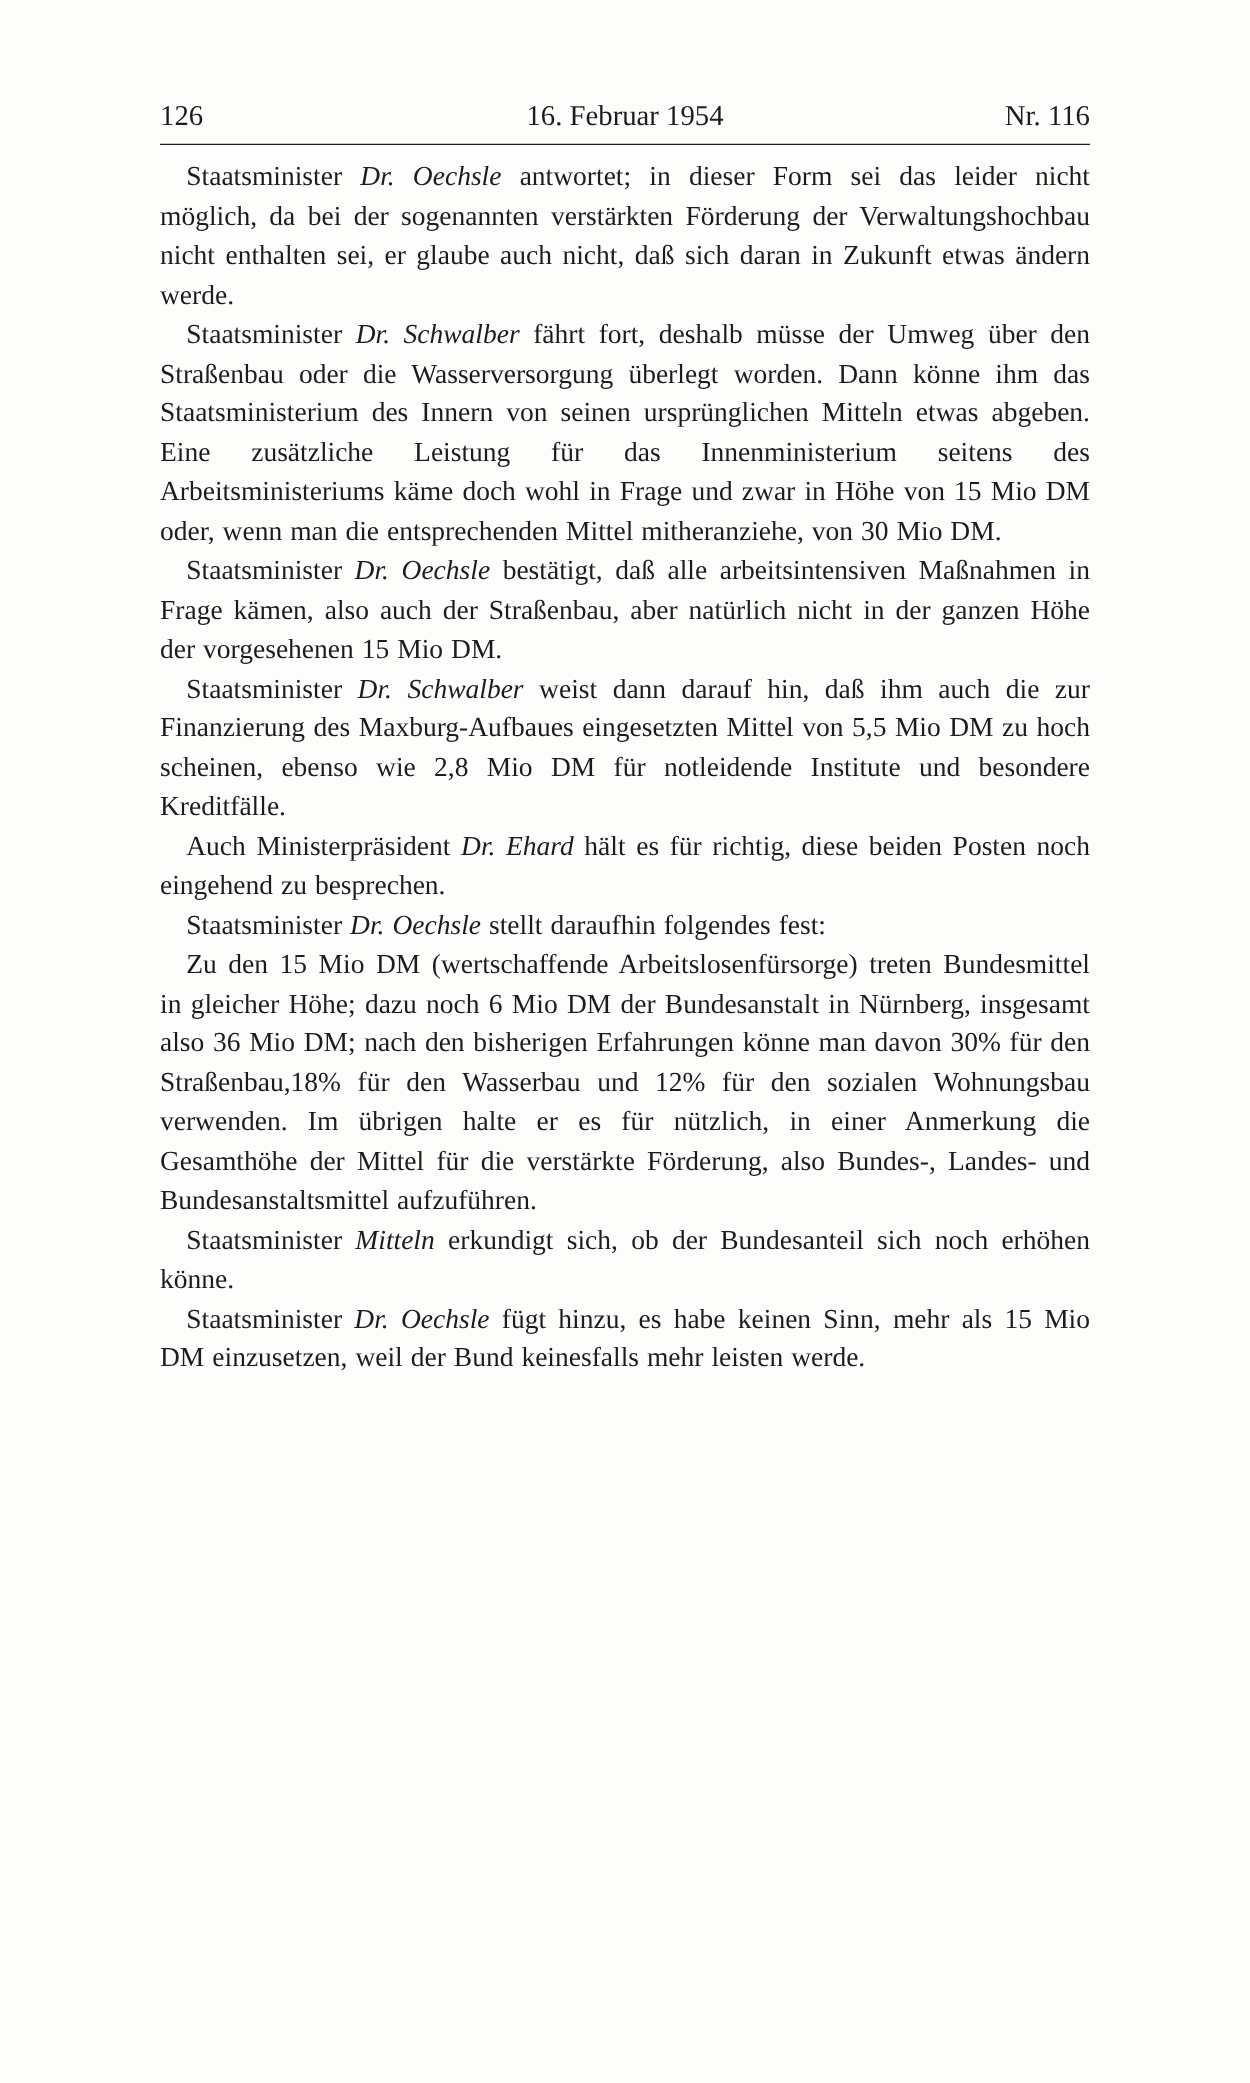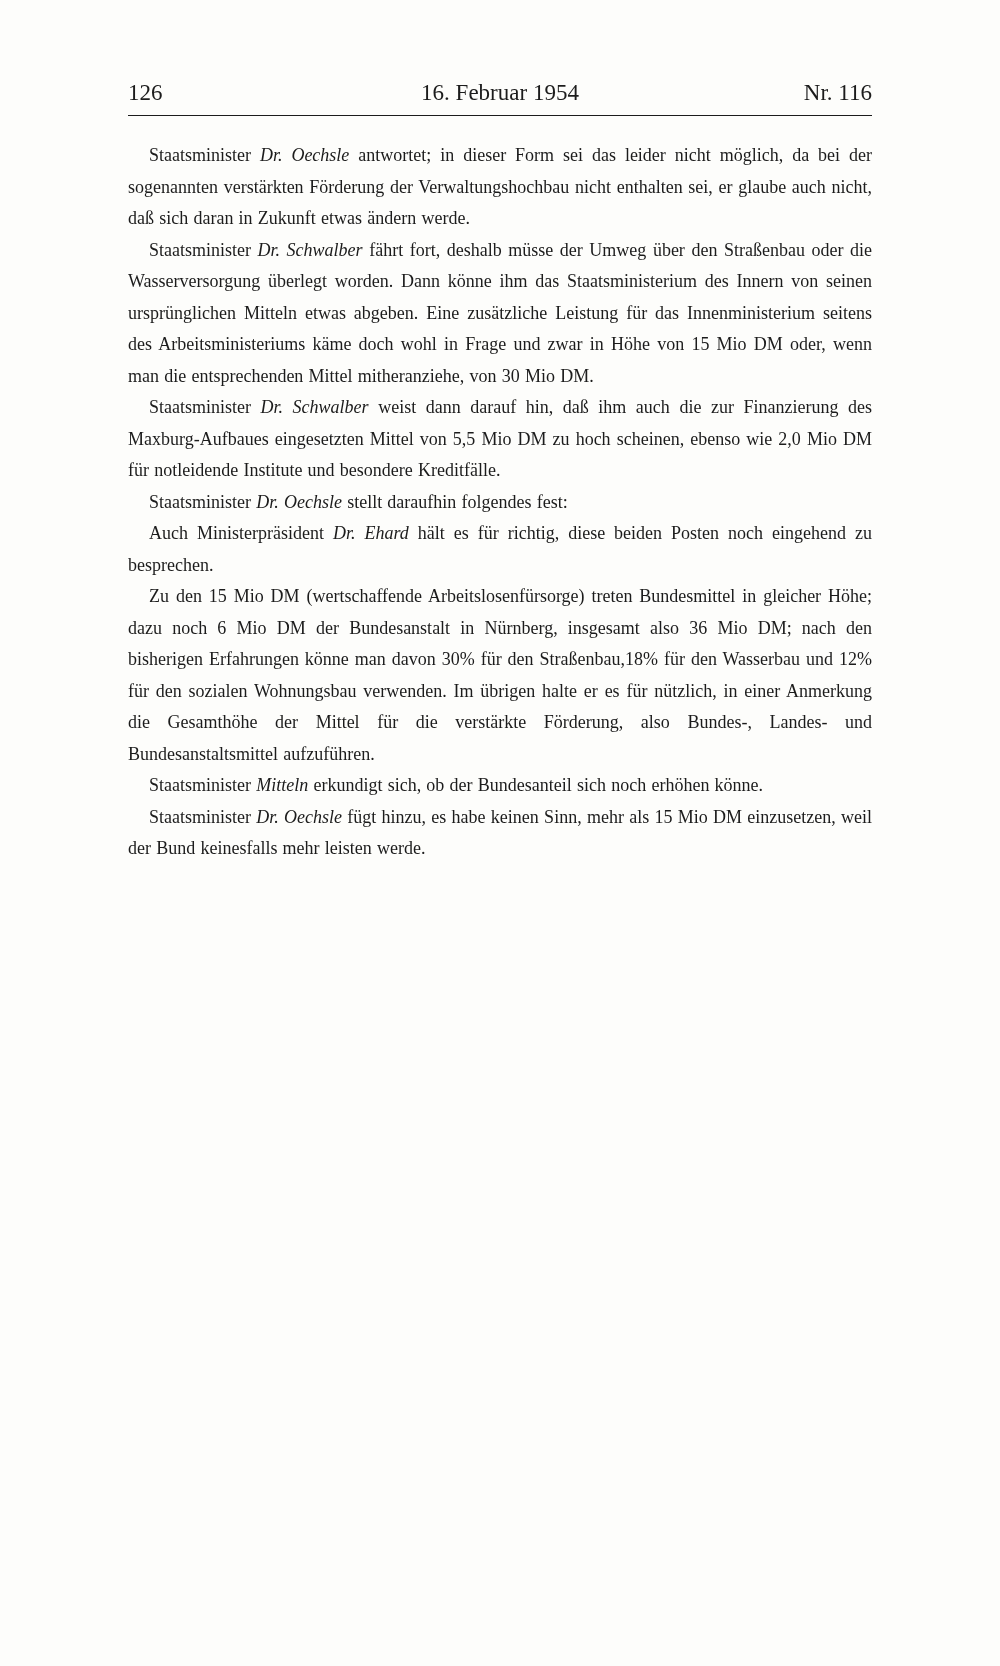"Staatsminister Dr. Oechsle antwortet; in" .doc-body { font-size: 18px -> 22px; margin-top: 24px -> 9px }
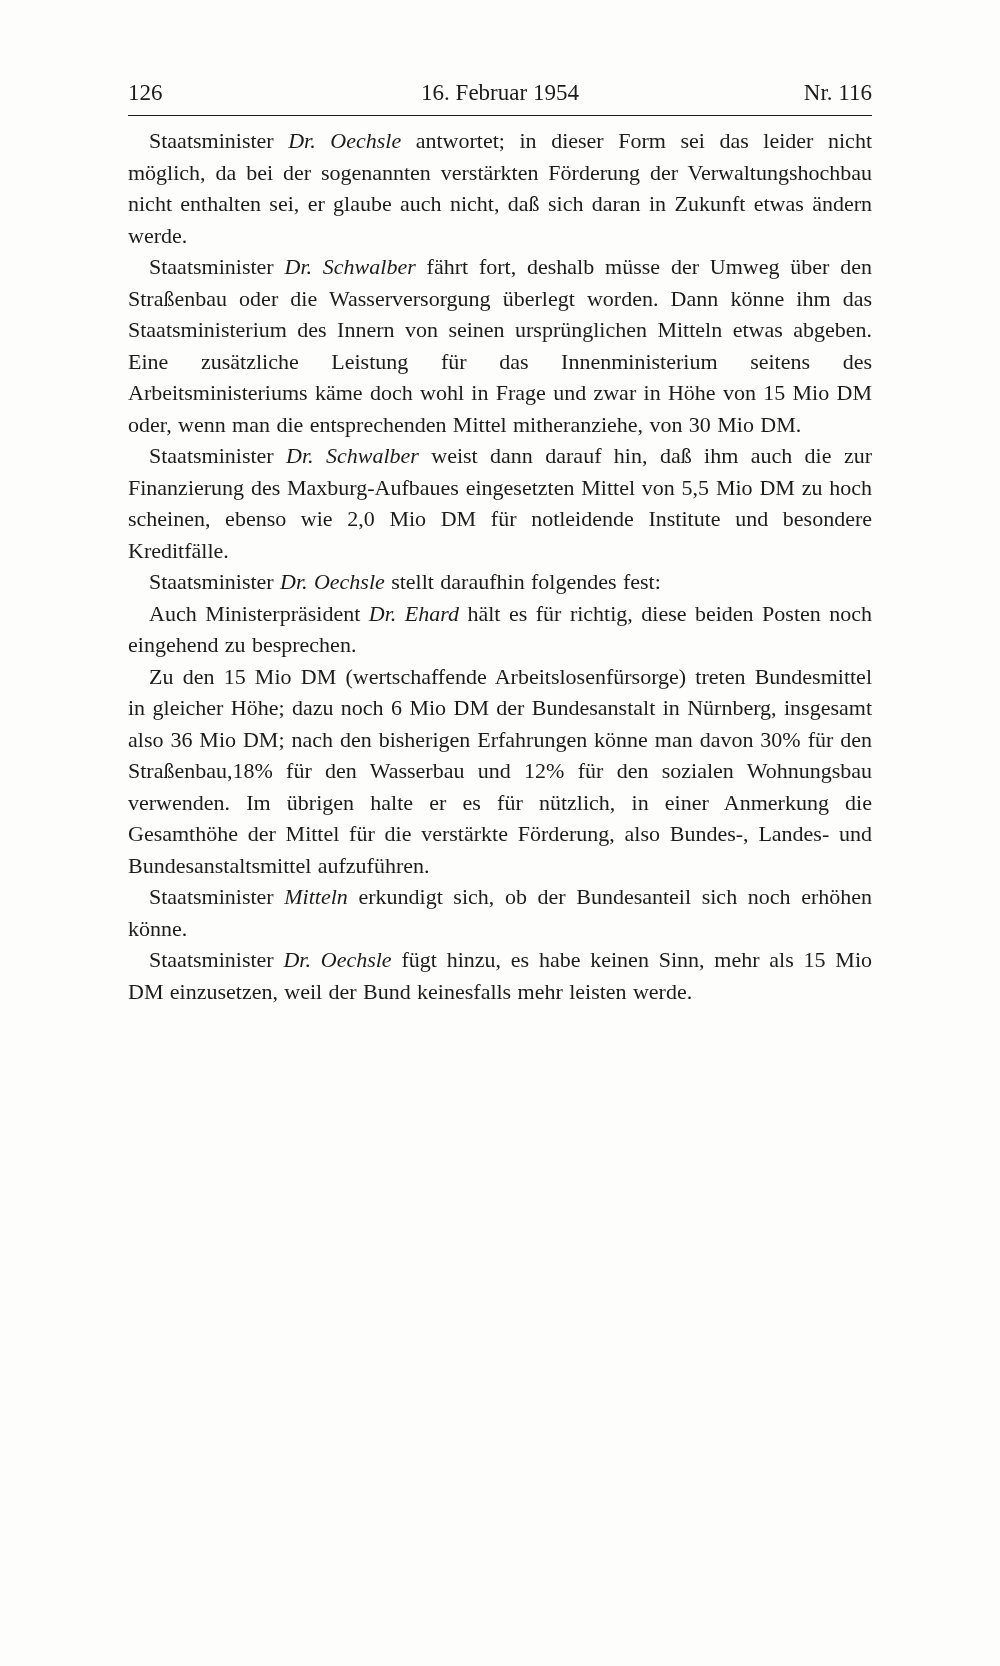"Staatsminister Dr. Oechsle bestätigt," p.para { html: none -> <p><span>Staatsminister </span><em>Dr. Oechsle</em><span> bestätigt, daß alle arbeitsintensiven Maßnahmen in Frage kämen, also auch der Straßenbau, aber natürlich nicht in der ganzen Höhe der vorgesehenen 15 Mio DM.</span></p> }
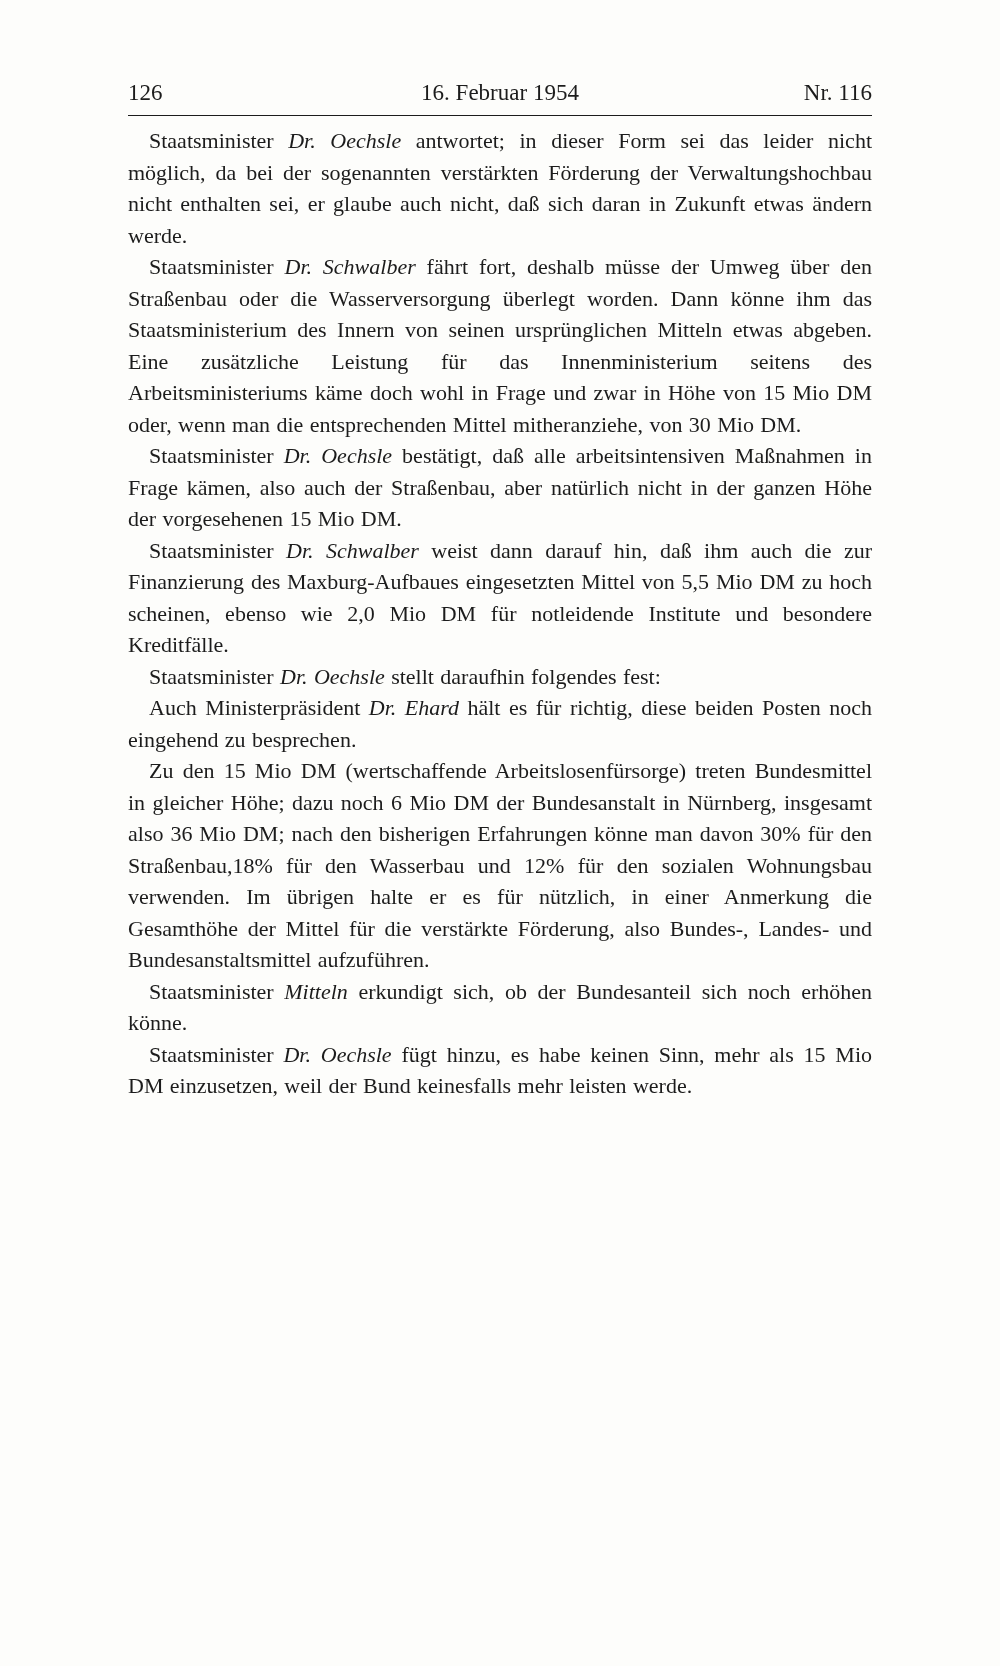"weist dann darauf hin, daß" span { text: 2,0 -> 2,8 }
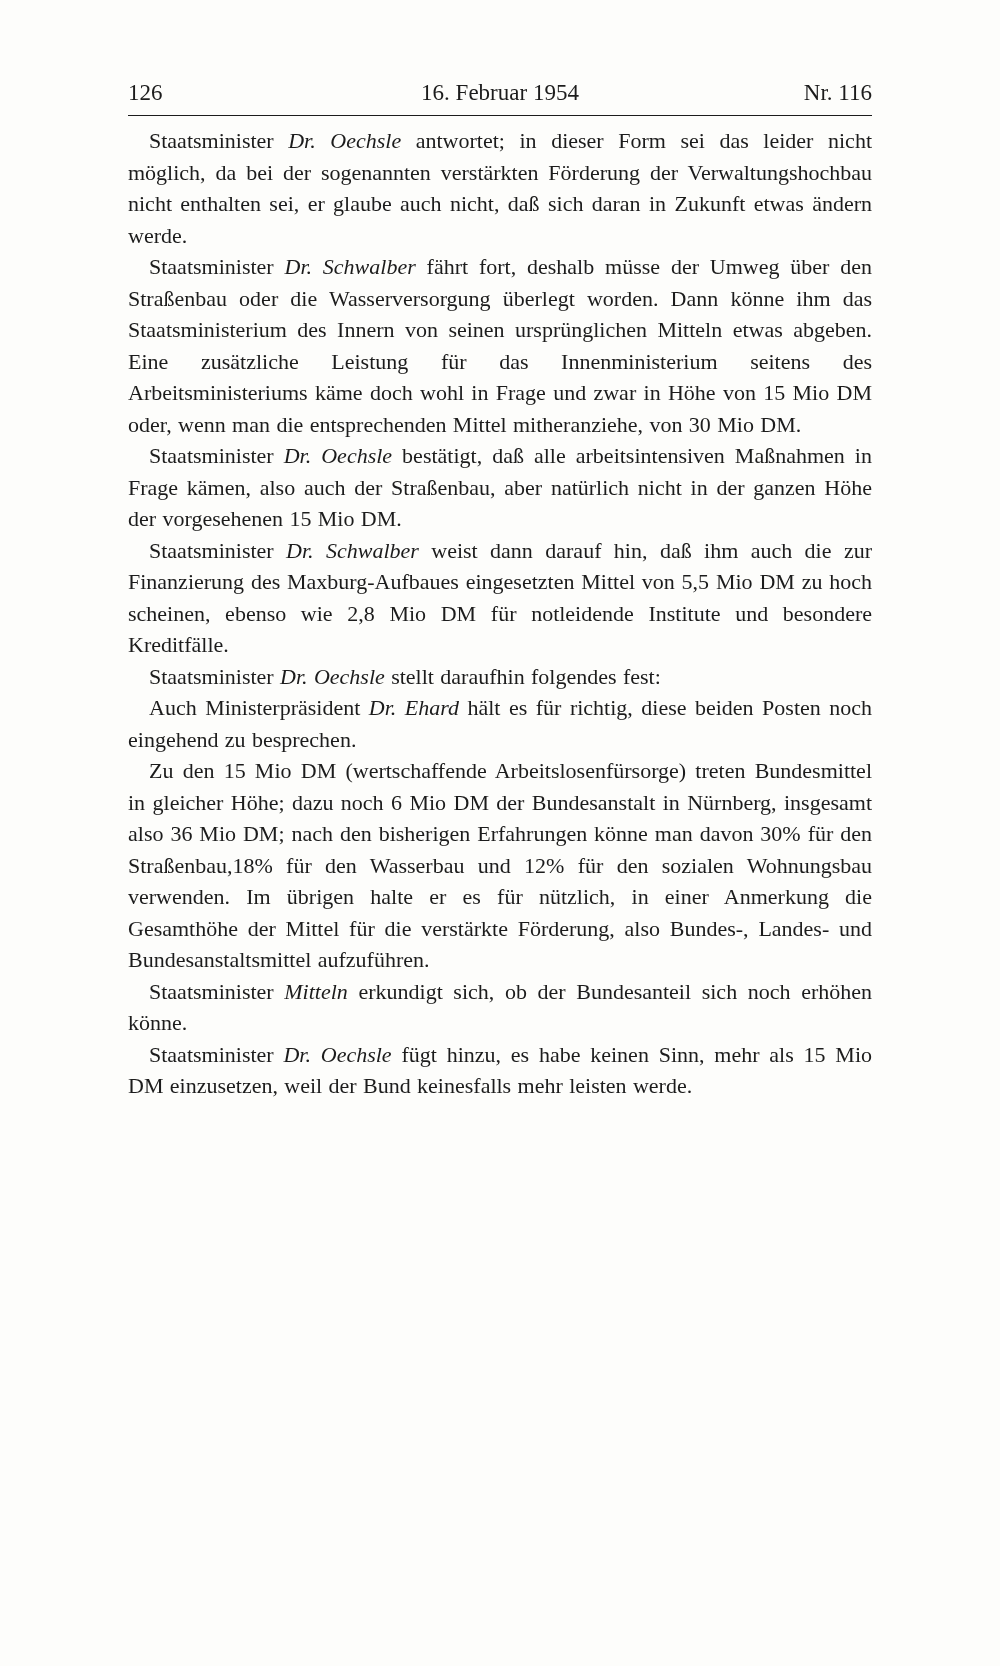"Staatsminister Dr. Oechsle stellt" p.para { order: before "Auch Ministerpräsident Dr. Ehard hält" -> after "Auch Ministerpräsident Dr. Ehard hält" }
